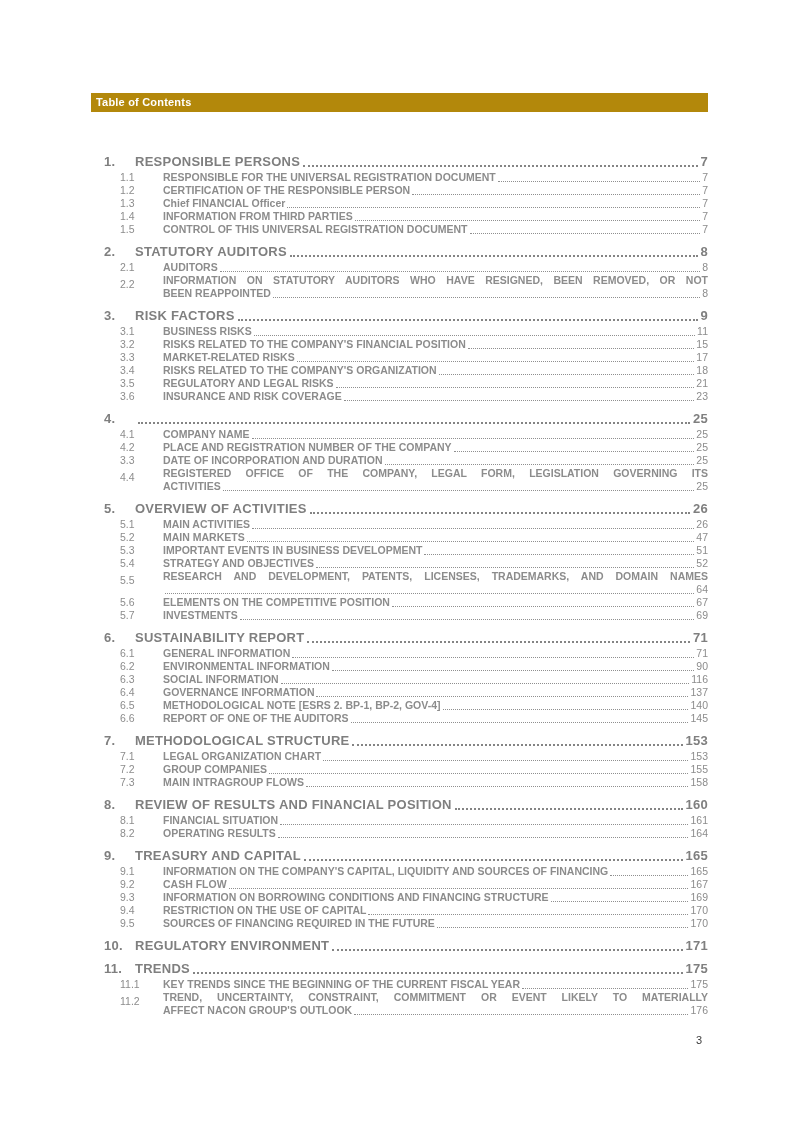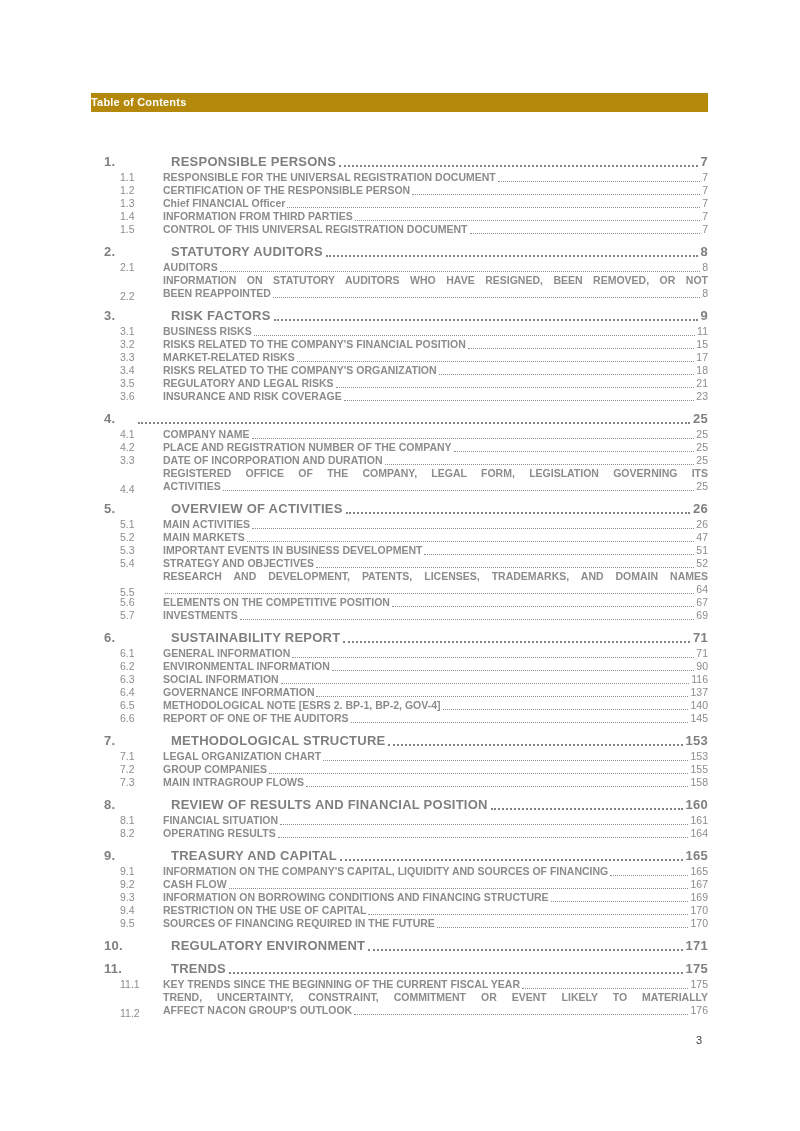"Table of Contents" .toc-header-bar { padding-left: none -> 5px }
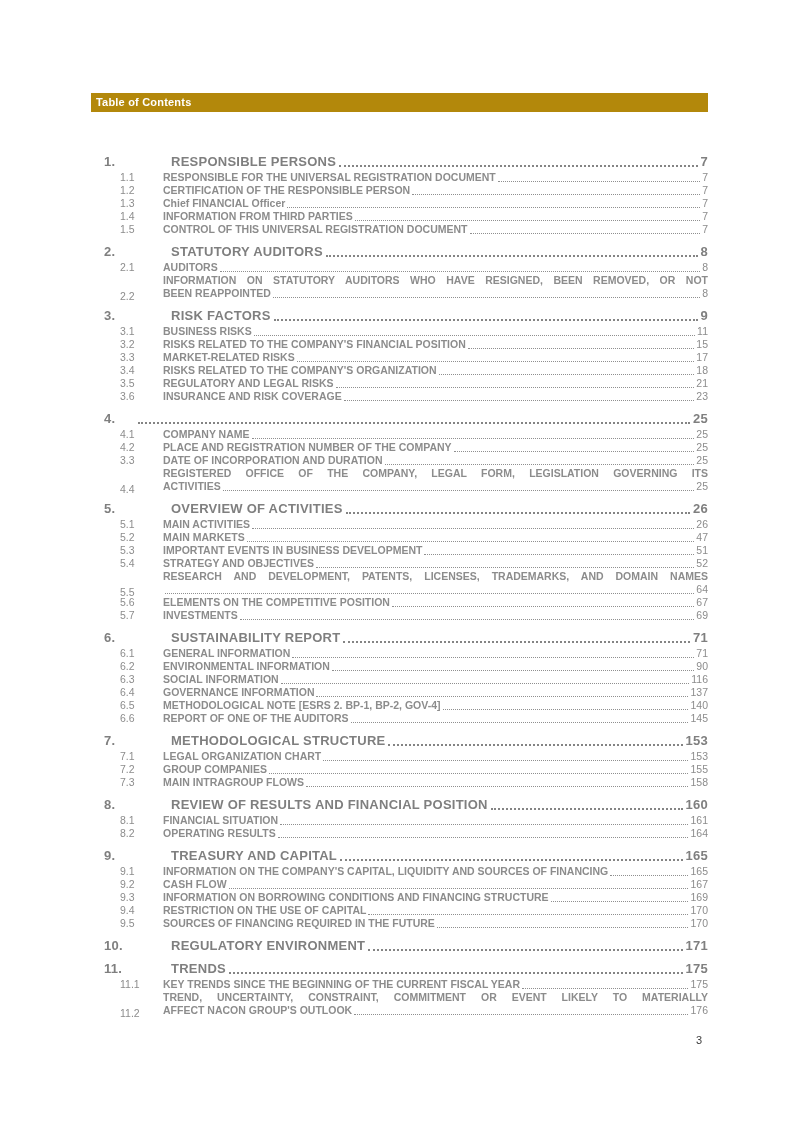"RESPONSIBLE PERSONS" .sec-title { margin-left: 36px -> none }
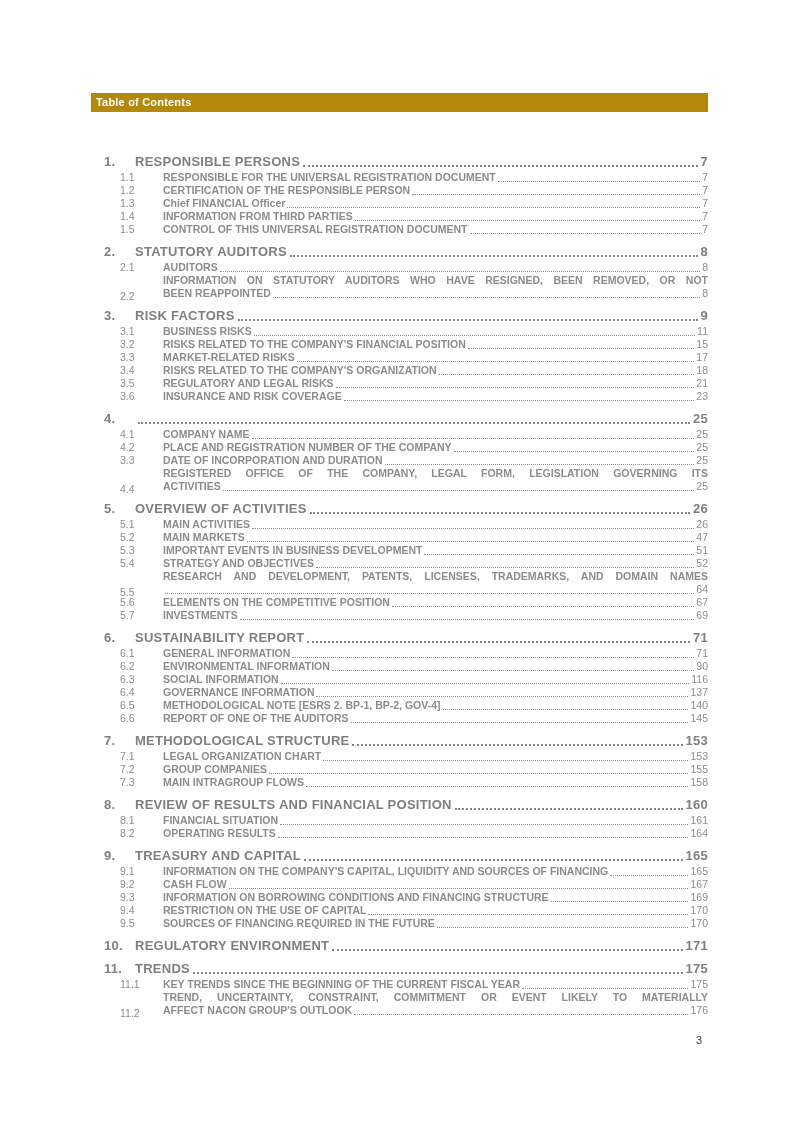"2.2" .row1 .i-num { top: 16px -> 4px }
